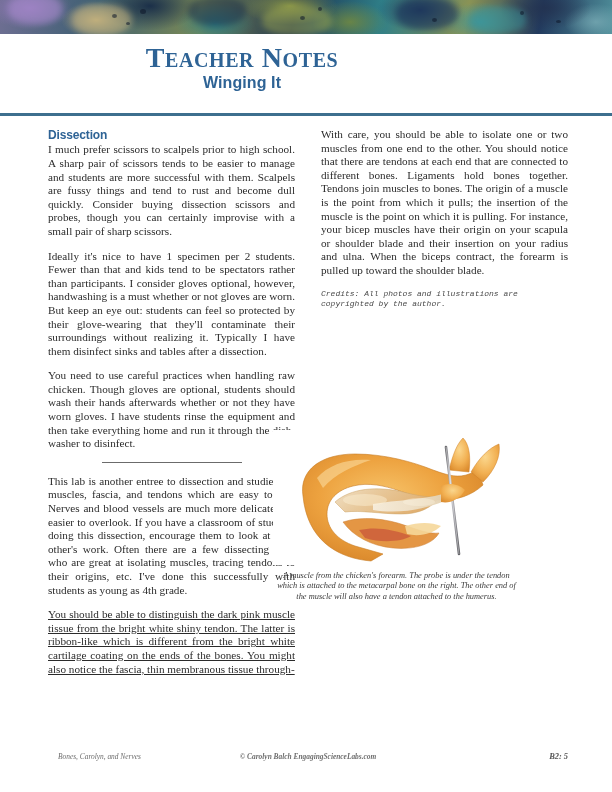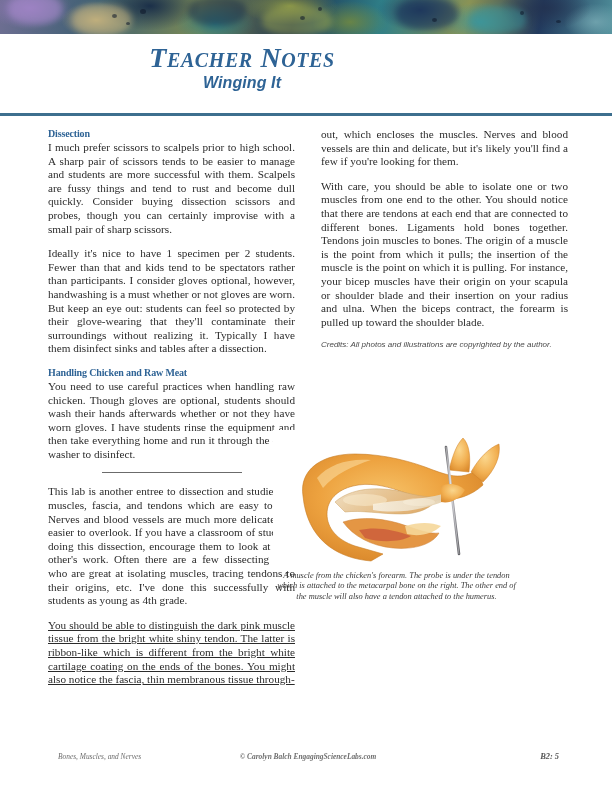"Teacher Notes" .header { font-style: italic -> none }
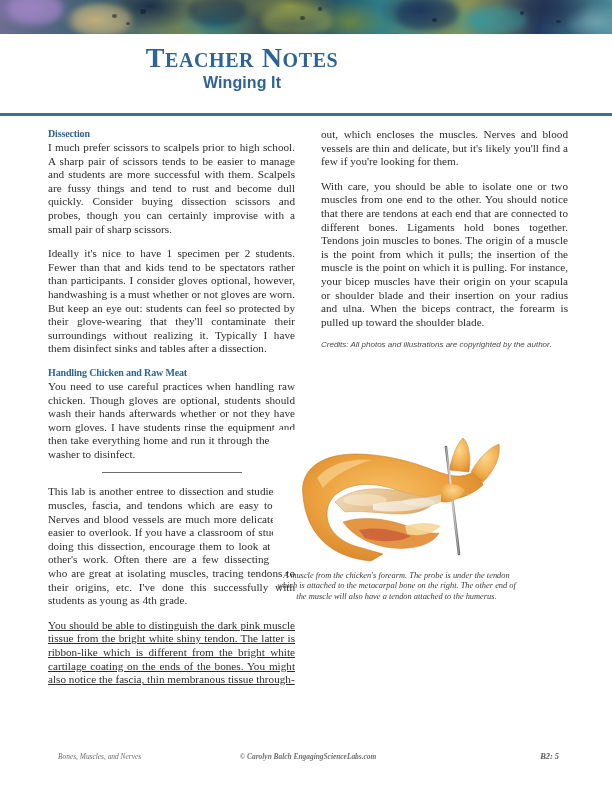"Dissection" h2.section { font-family: Liberation Serif, serif -> Liberation Sans, sans-serif; font-size: 10px -> 12px }
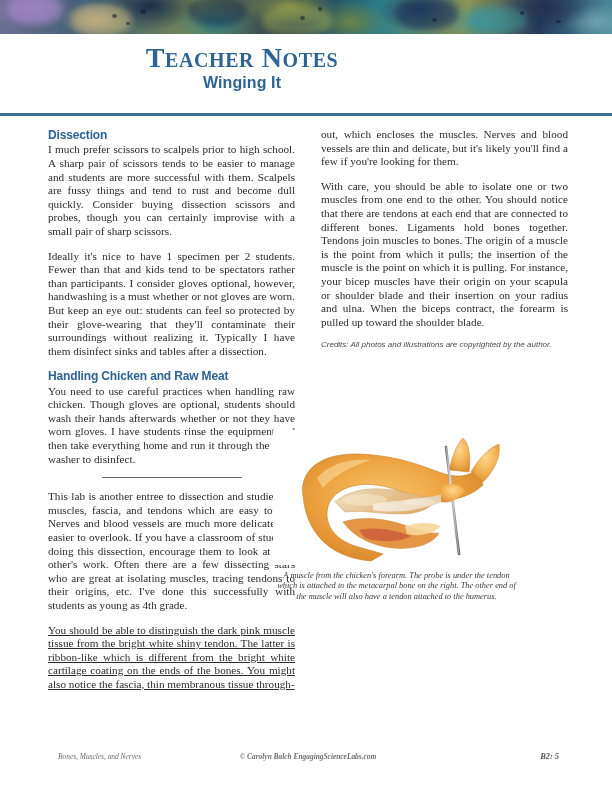"out, which encloses the muscles." p.body { html: <p>out, which encloses the muscles. Nerves and blood vessels are thin and delicate, but it's likely you'll find a few if you're looking for them.</p> -> none }
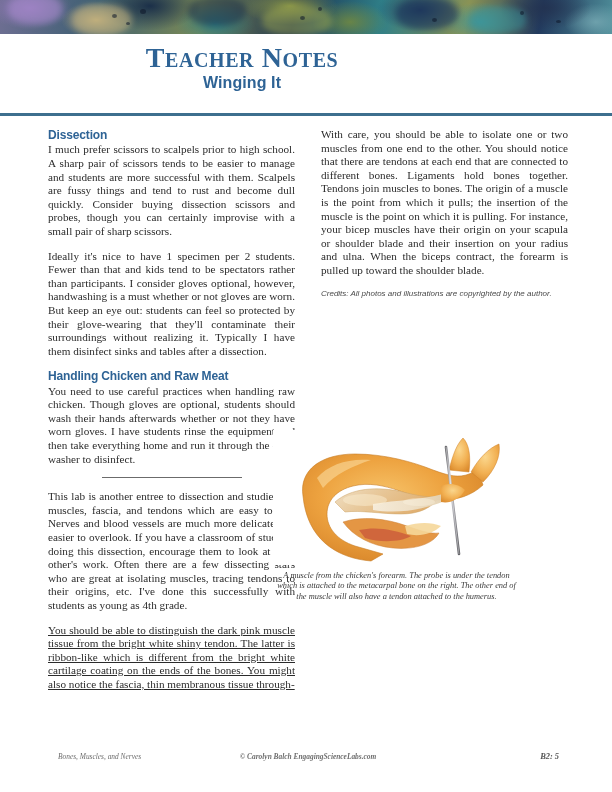"Credits: All photos and illustrations" p.credits { font-family: Liberation Sans, sans-serif -> Liberation Mono, monospace }
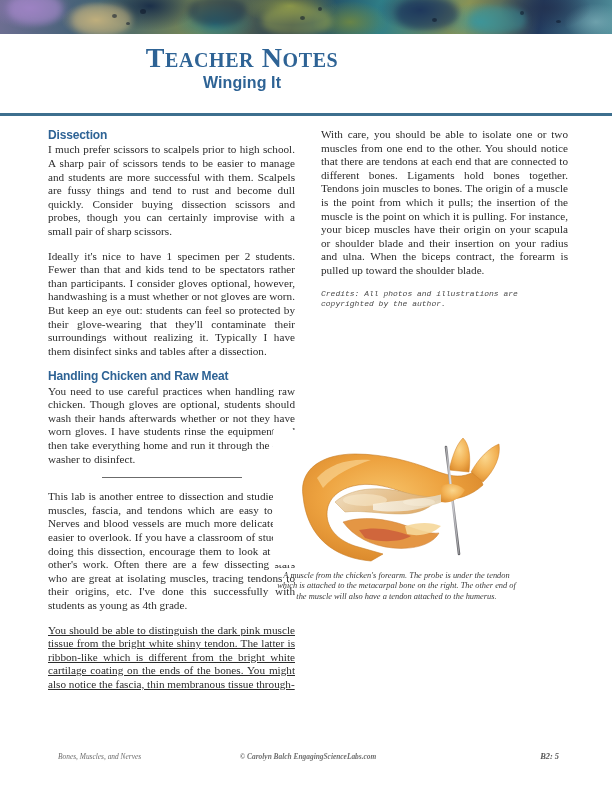"Handling Chicken and Raw Meat" h2.section { html: <h2>Handling Chicken and Raw Meat</h2> -> none }
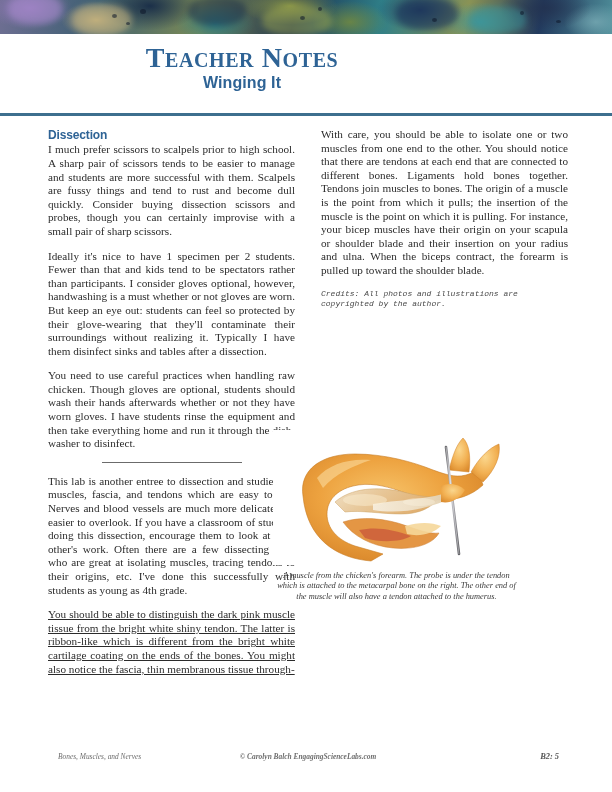"Bones, Muscles, and Nerves" span.f-left { text: Muscles -> Carolyn }
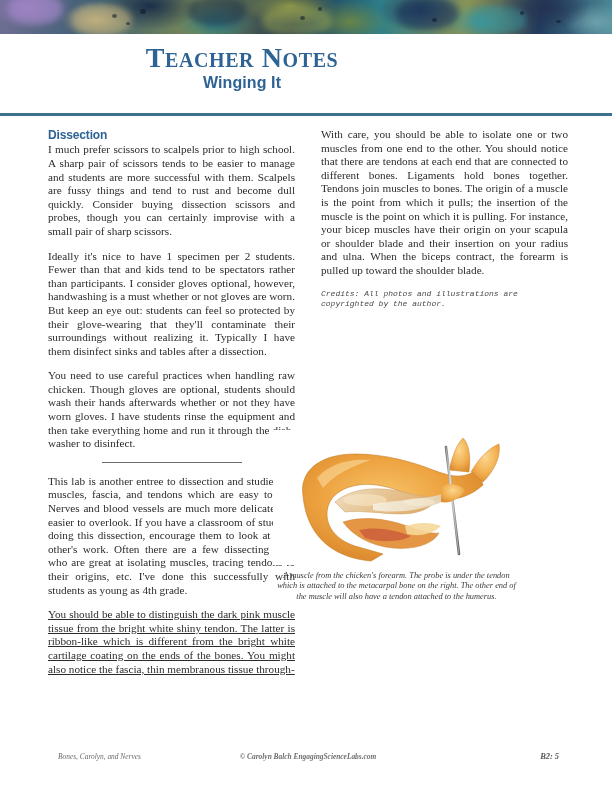"B2: 5" .footer .f-right { right: 9px -> 0 }
